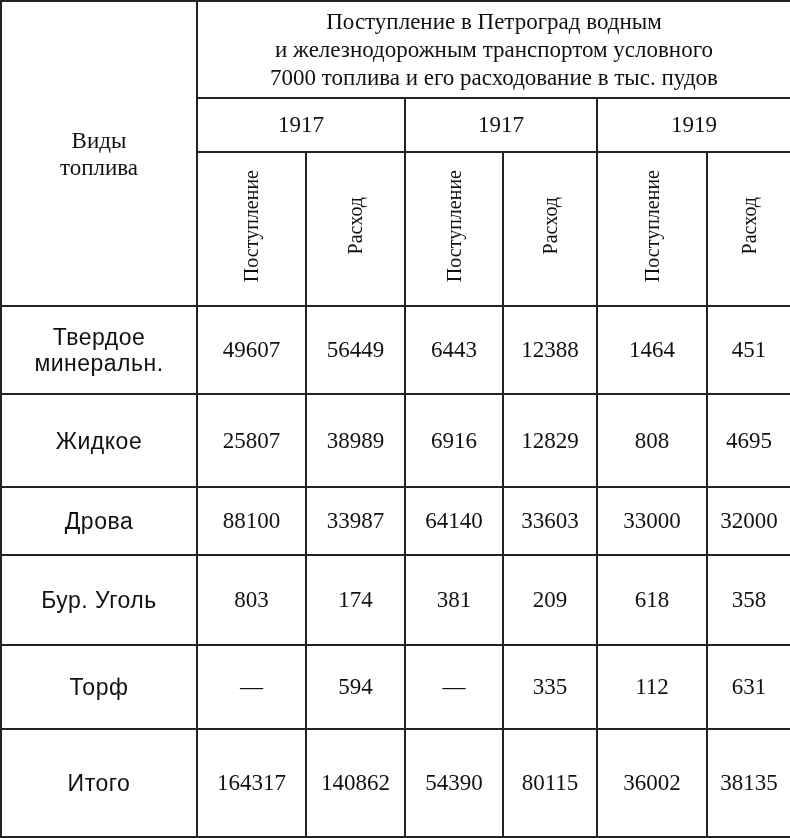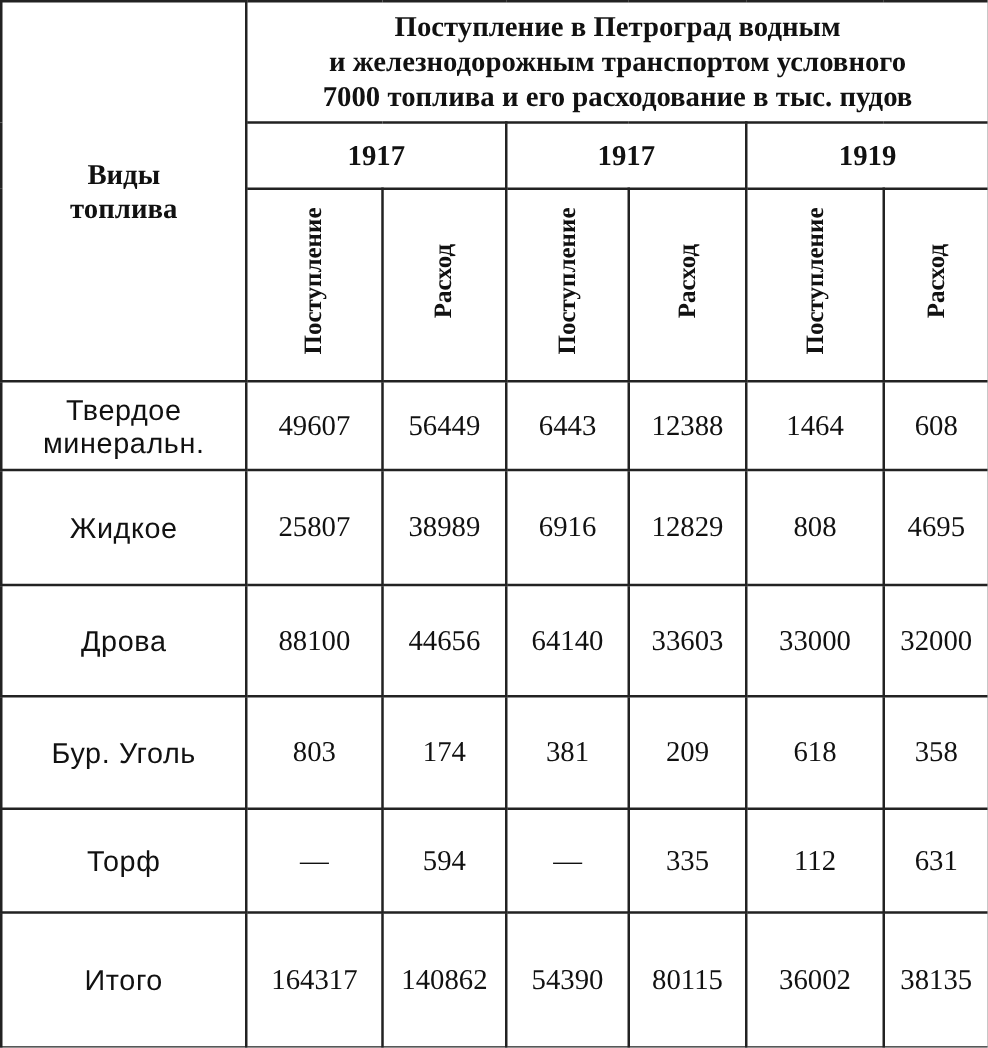"Поступление в Петроград водным" th { font-weight: bold -> normal }
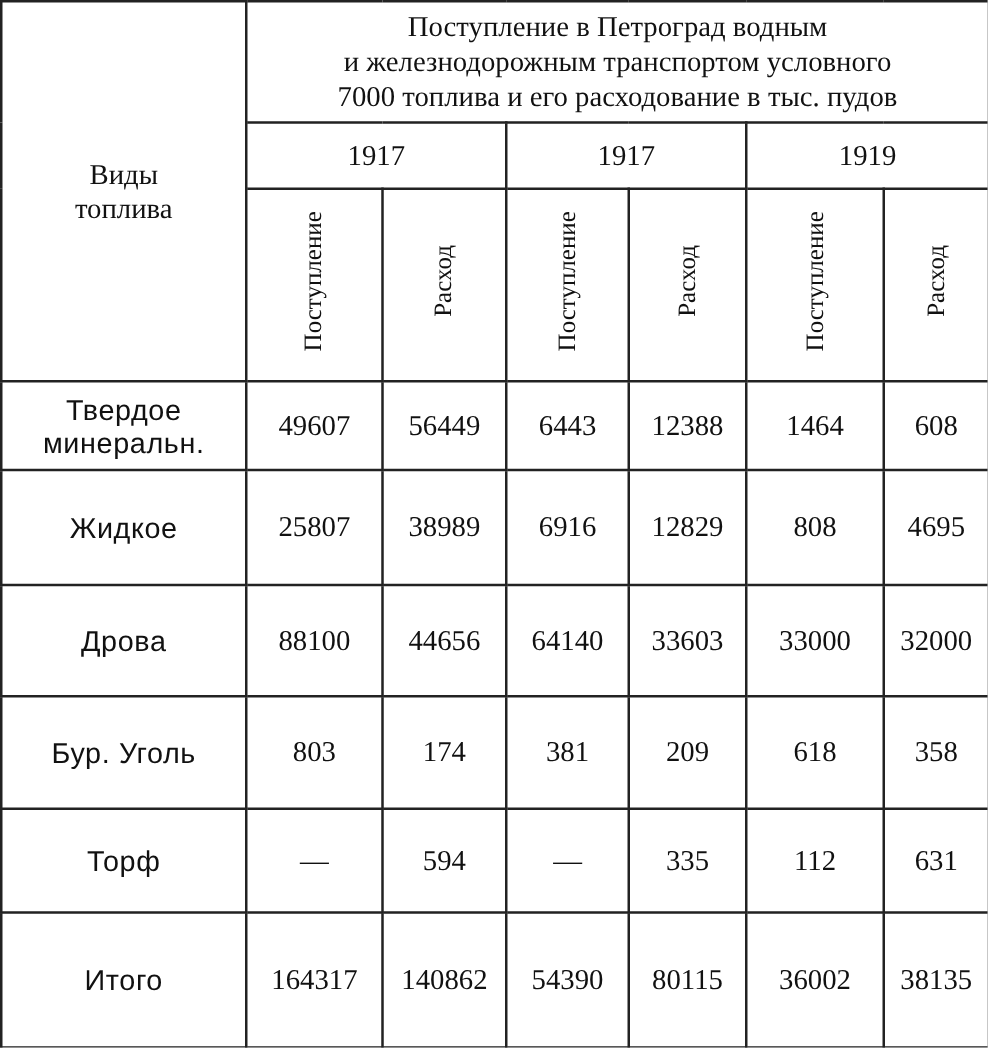"Твердое" tr { height: 71px -> 88px }
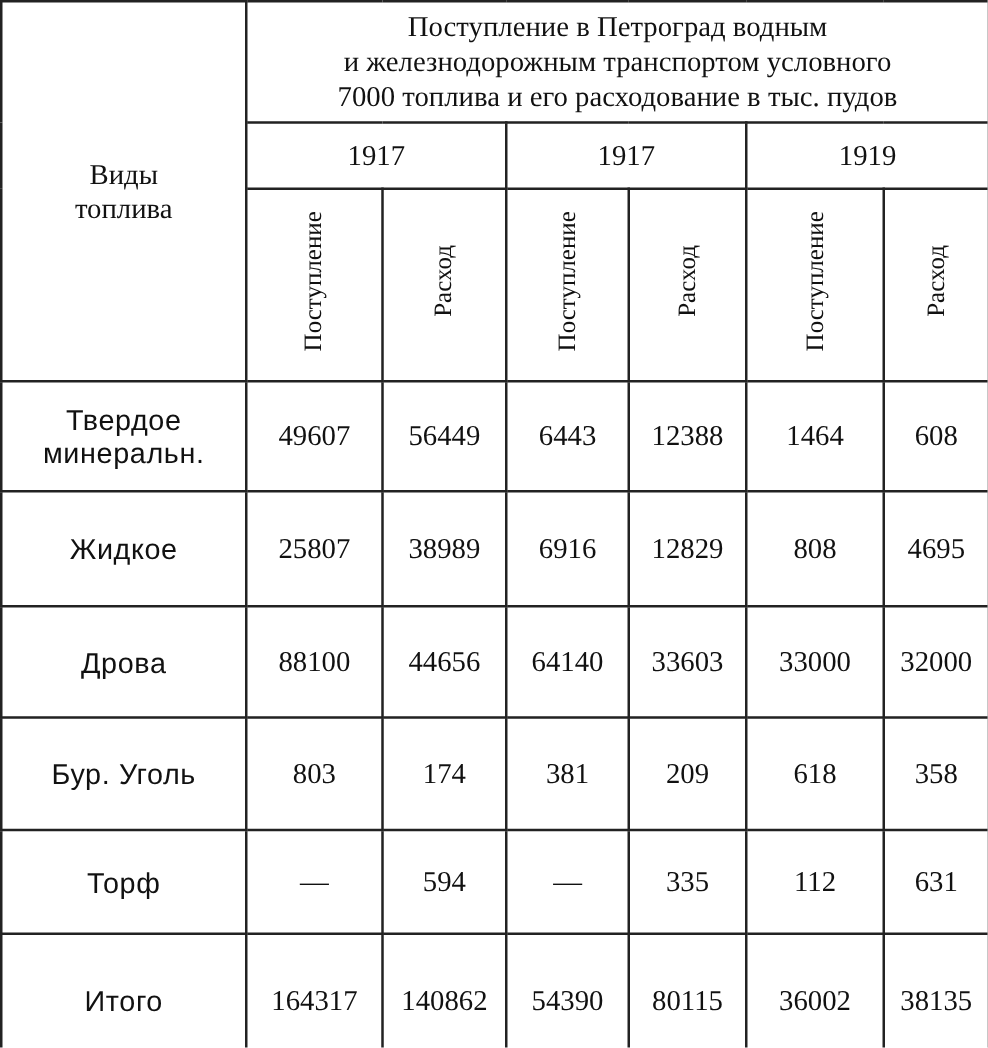"608" td.num { text: 608 -> 451 }
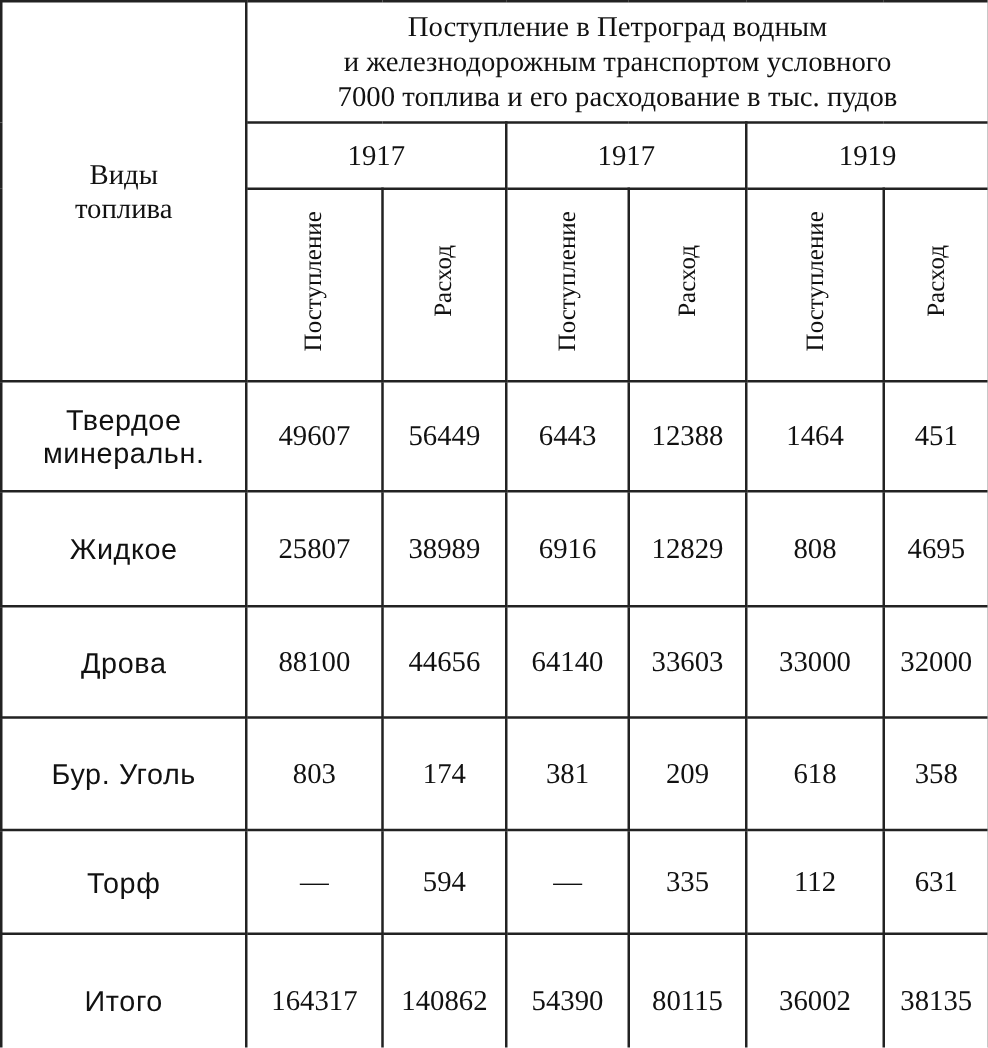"Дрова" tr { height: 89px -> 68px }
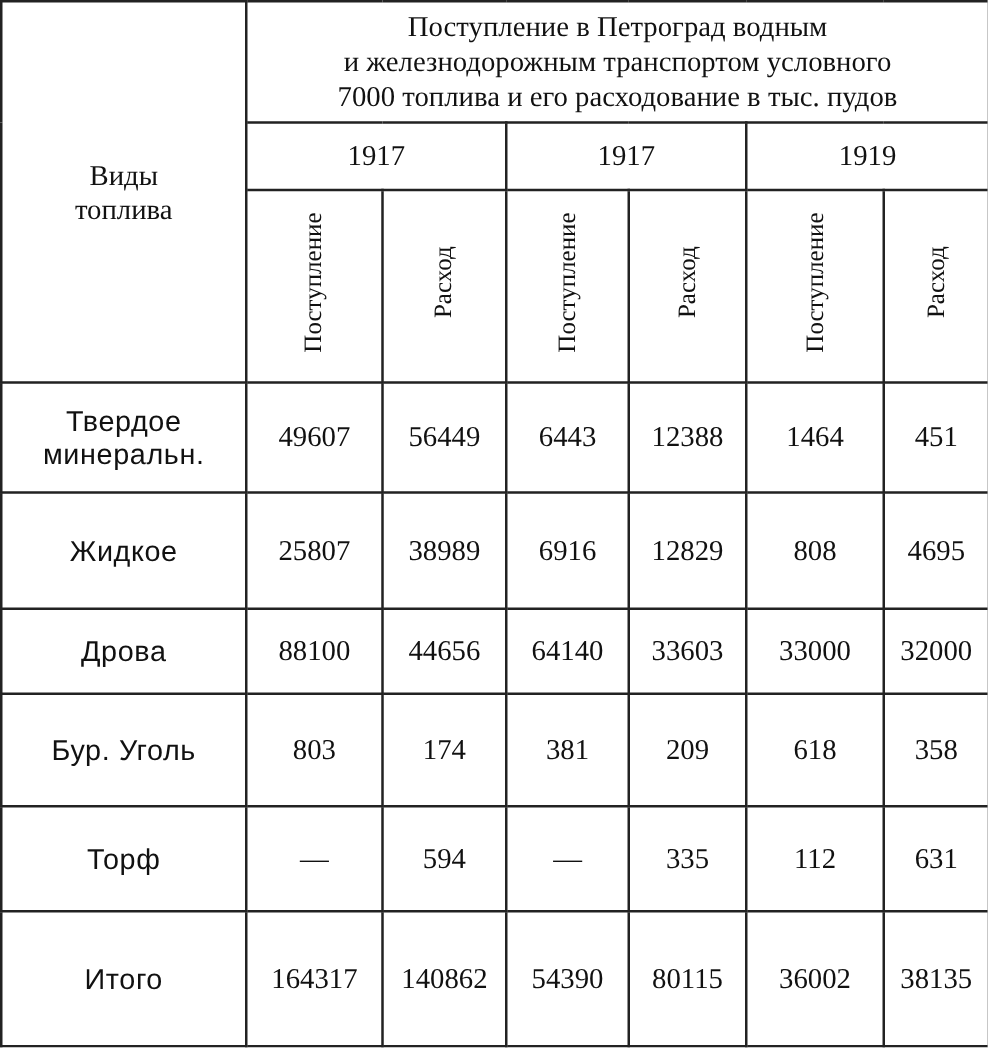"44656" td.num { text: 44656 -> 33987 }
